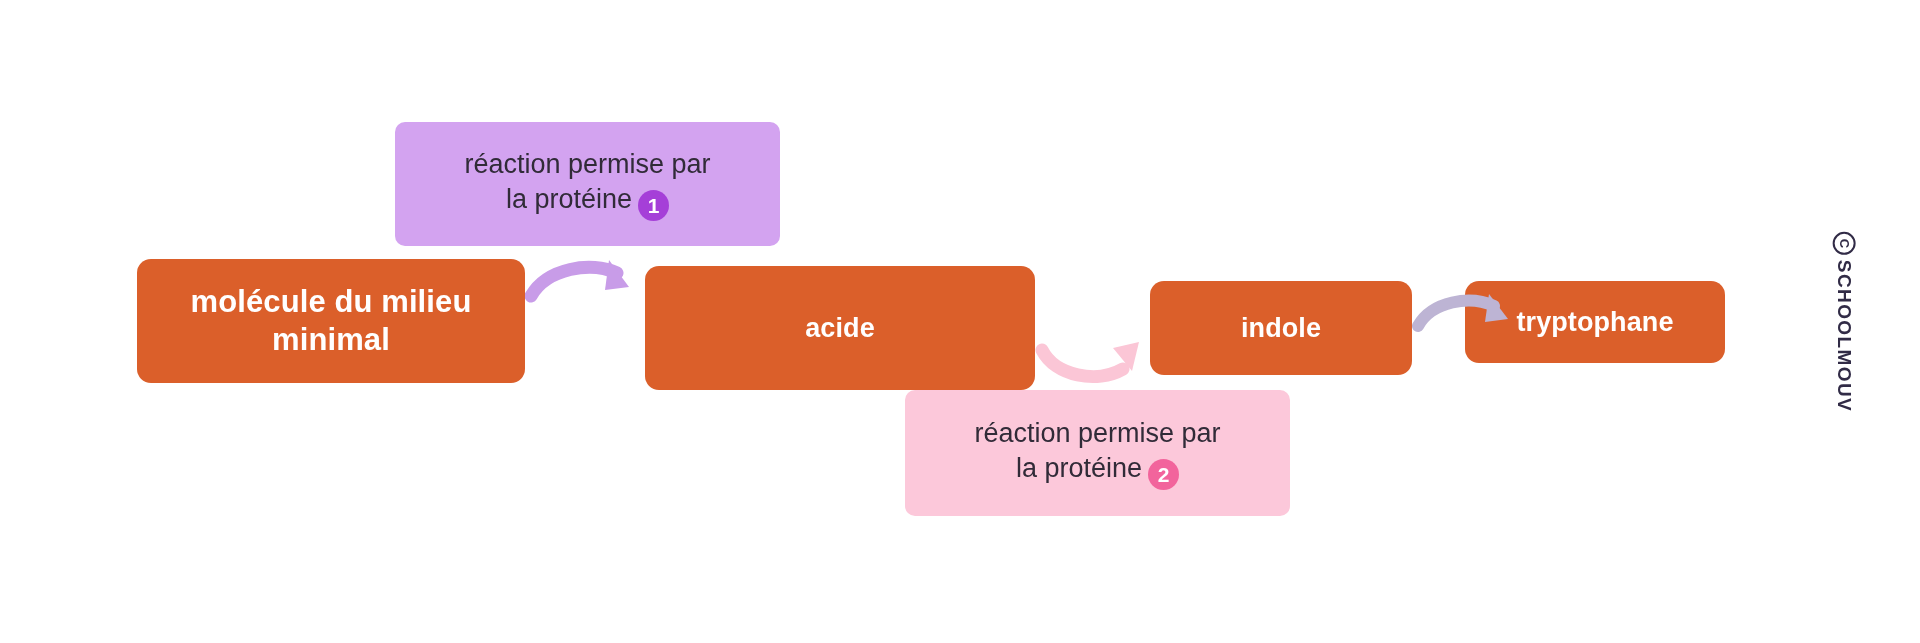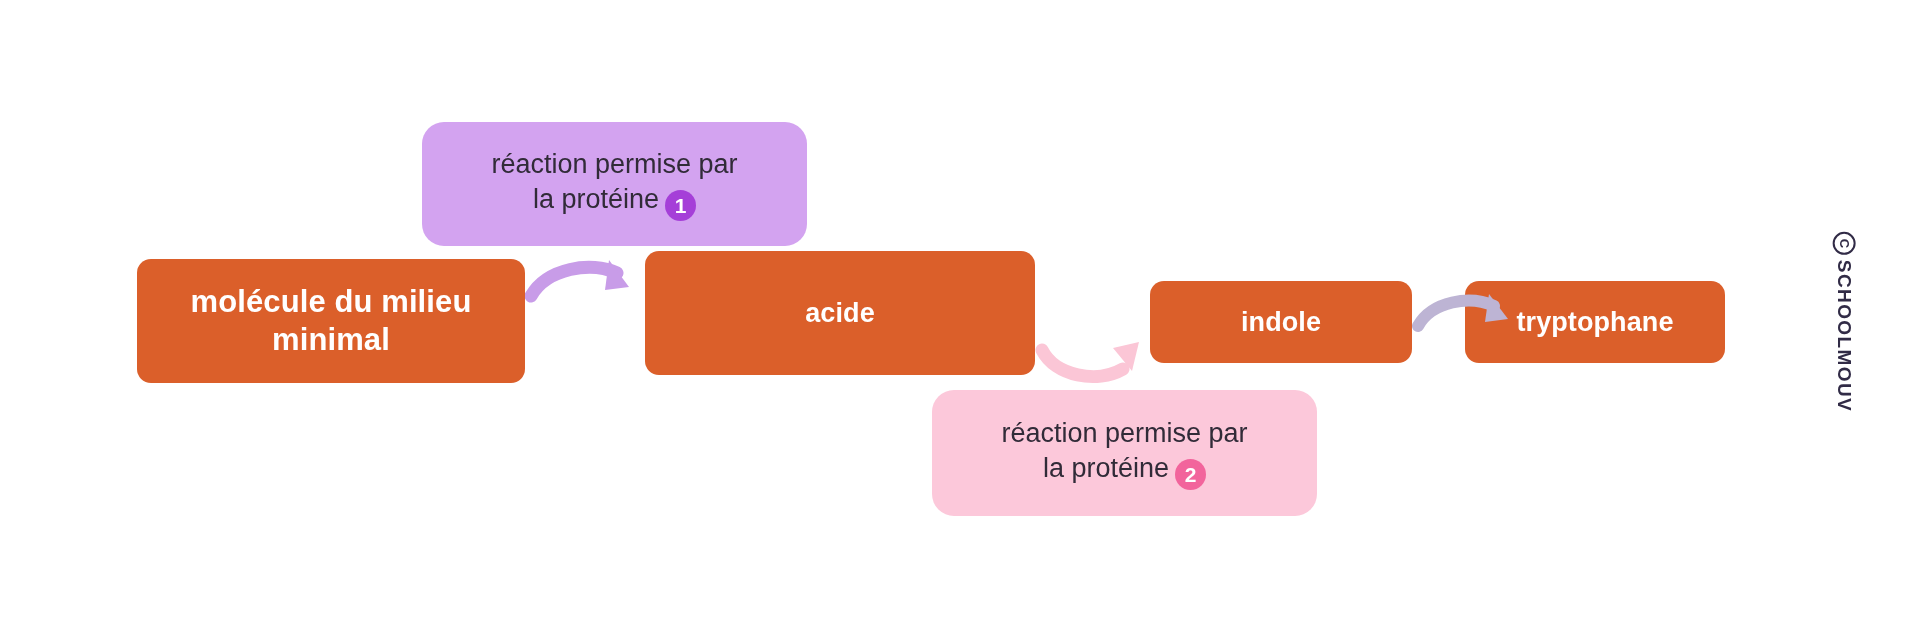"réaction permise par" .box-note { border-radius: 22px -> 10px; margin-left: 27px -> none }
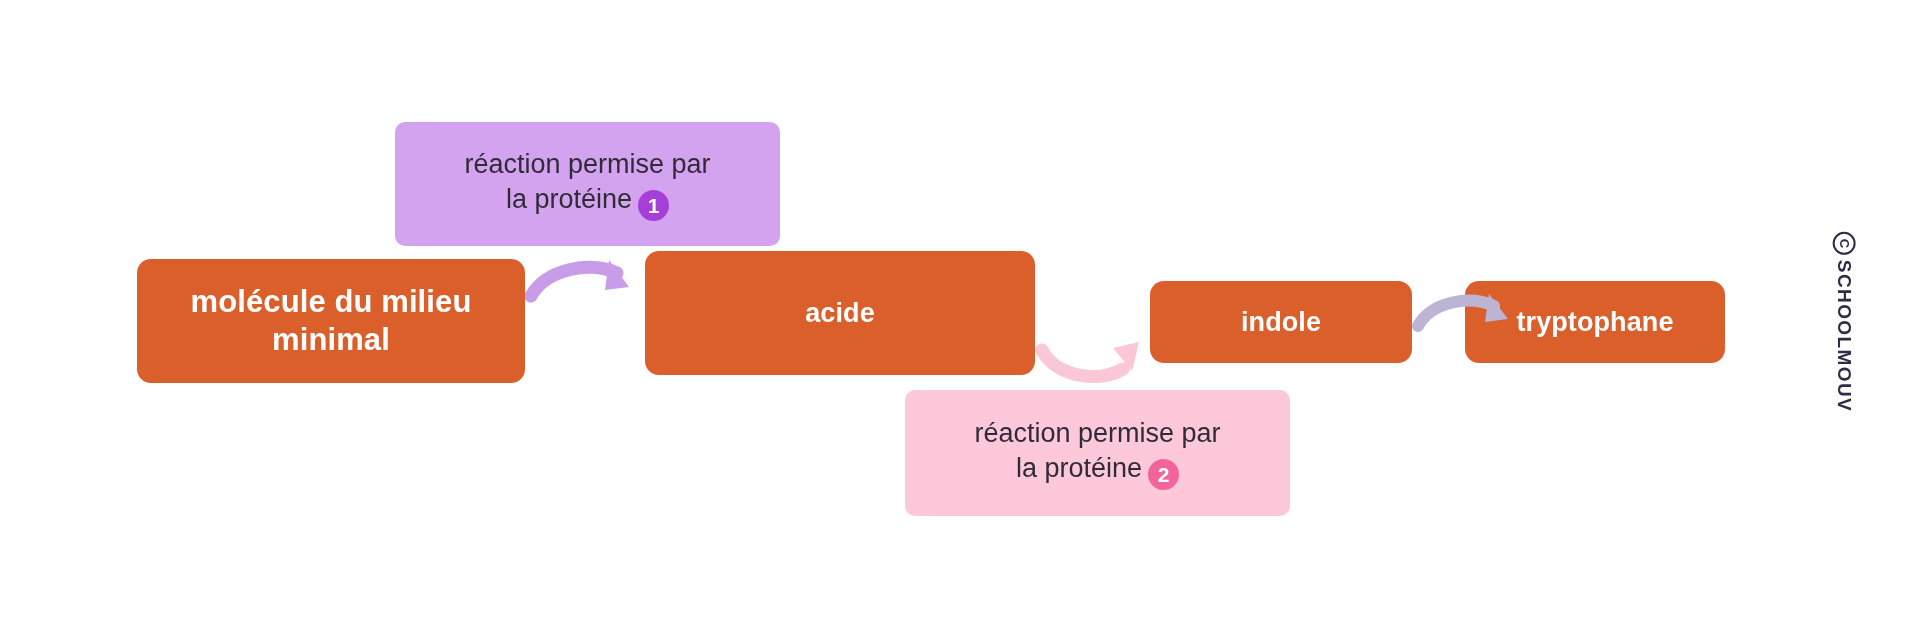"acide" #node-acide { top: 251px -> 266px }
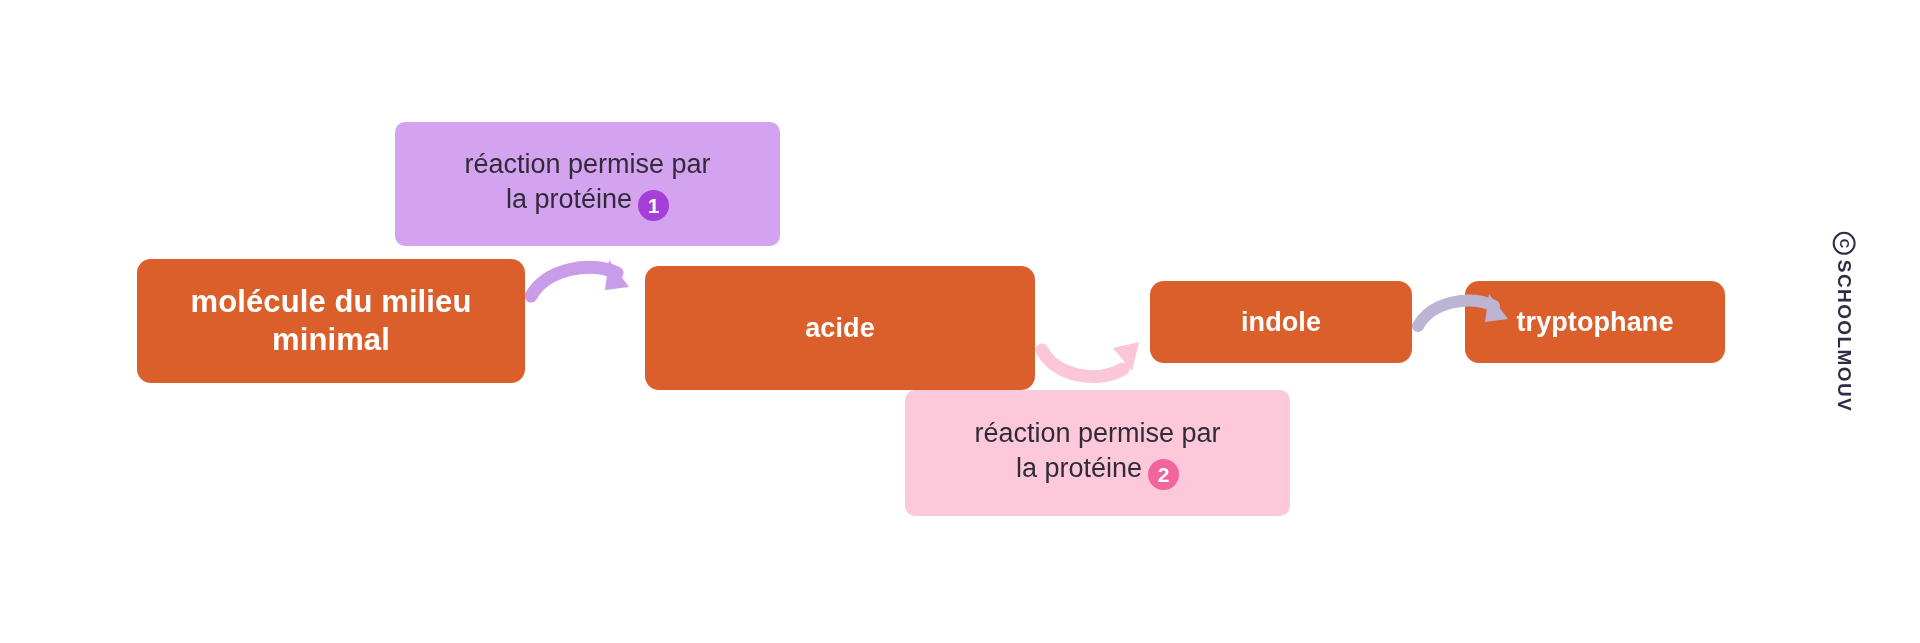"indole" #node-indole { height: 82px -> 94px }
